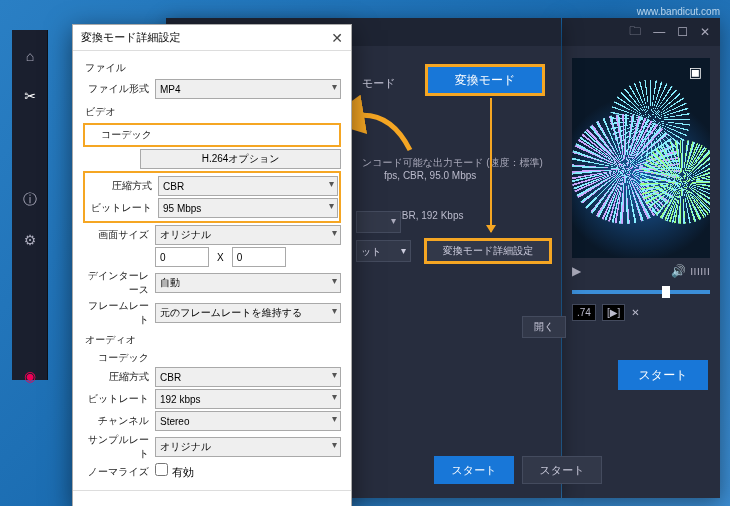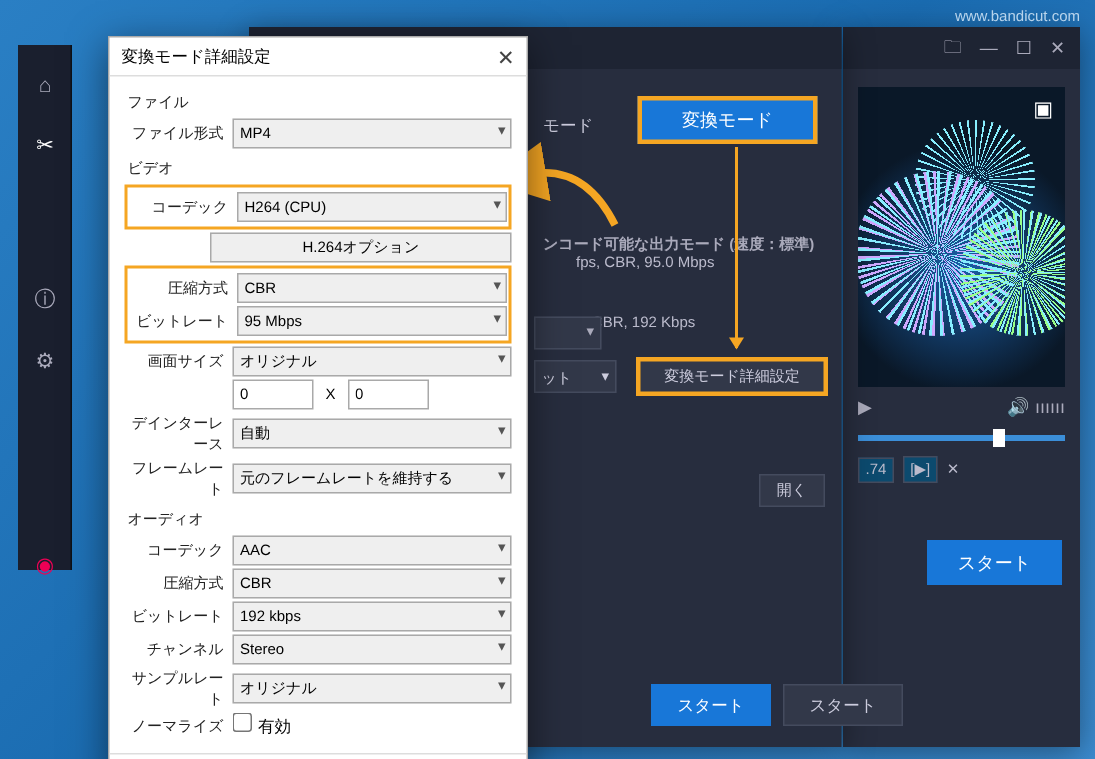"H264 (CPU)" div.selwrap { html: <div><input></div> -> none }
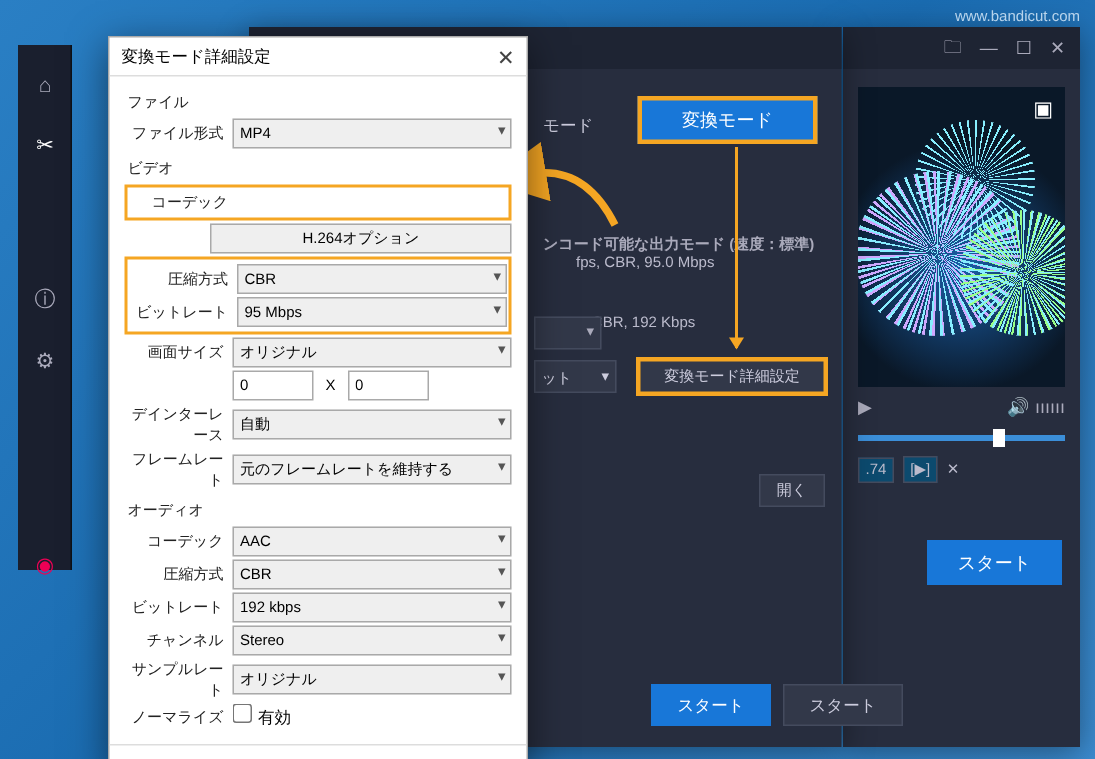"ンコード可能な出力モード (速度：標準)" .desc-line { font-weight: bold -> none }
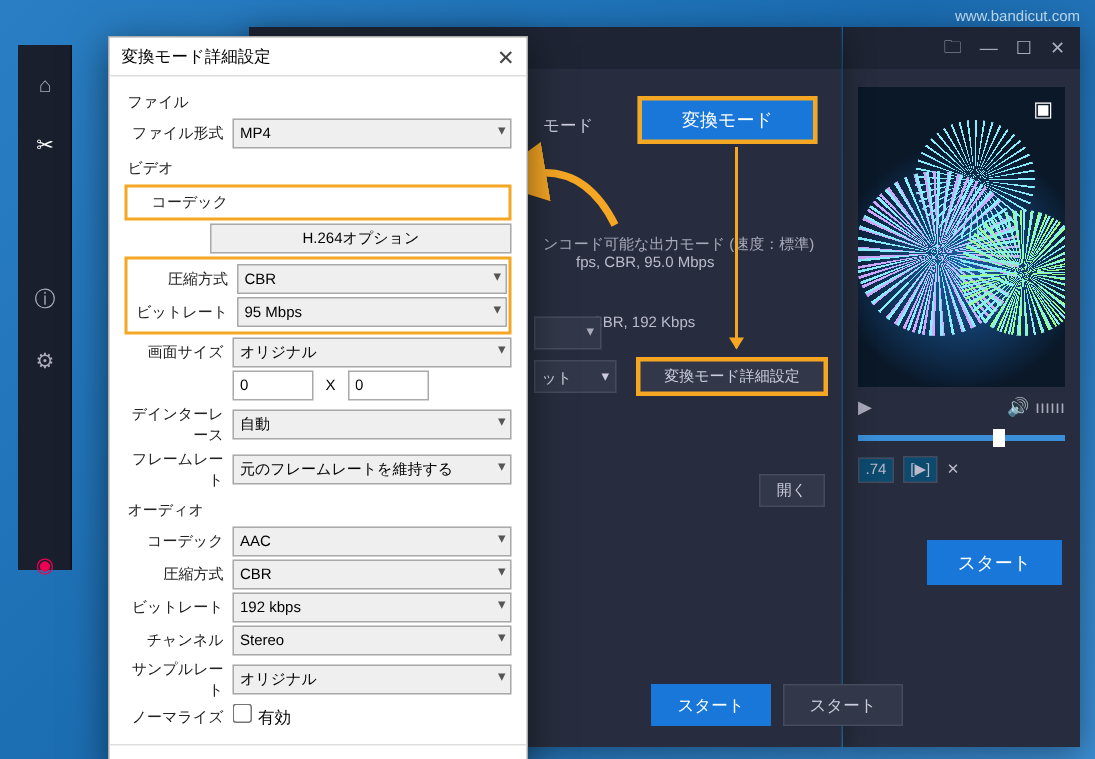".74" .time-box { background: #0c4a6e -> #000000 }
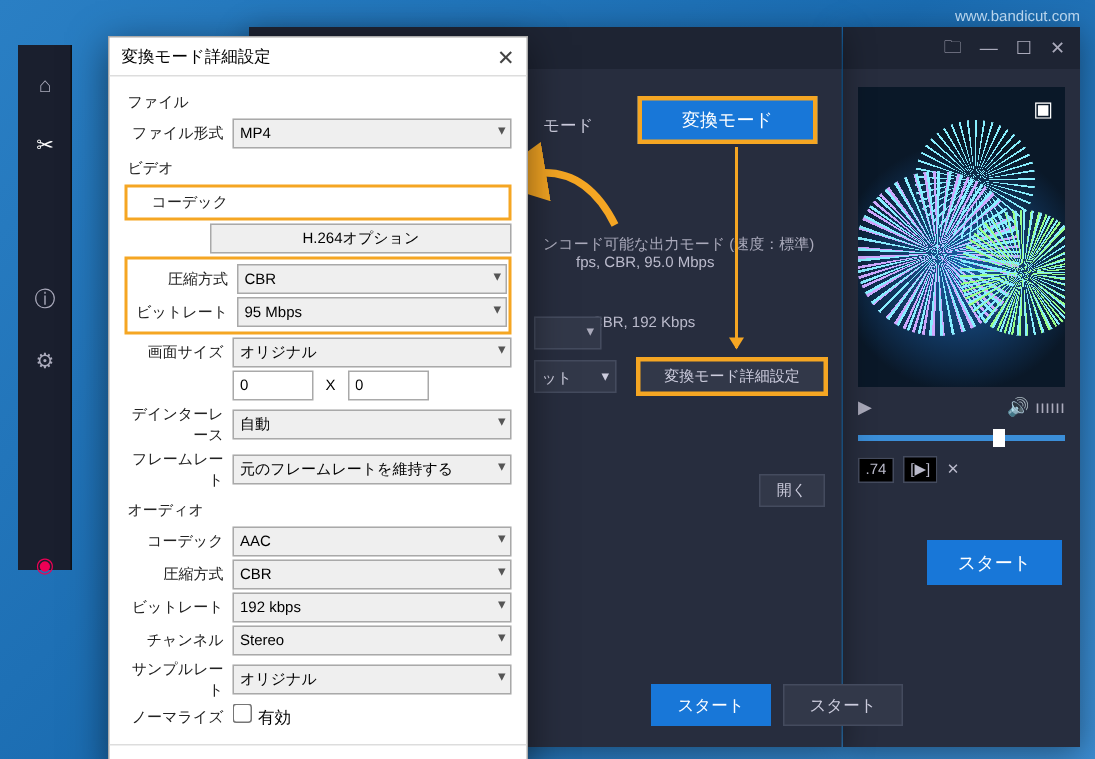"開く" .browse-btn { left: 340px -> 356px }
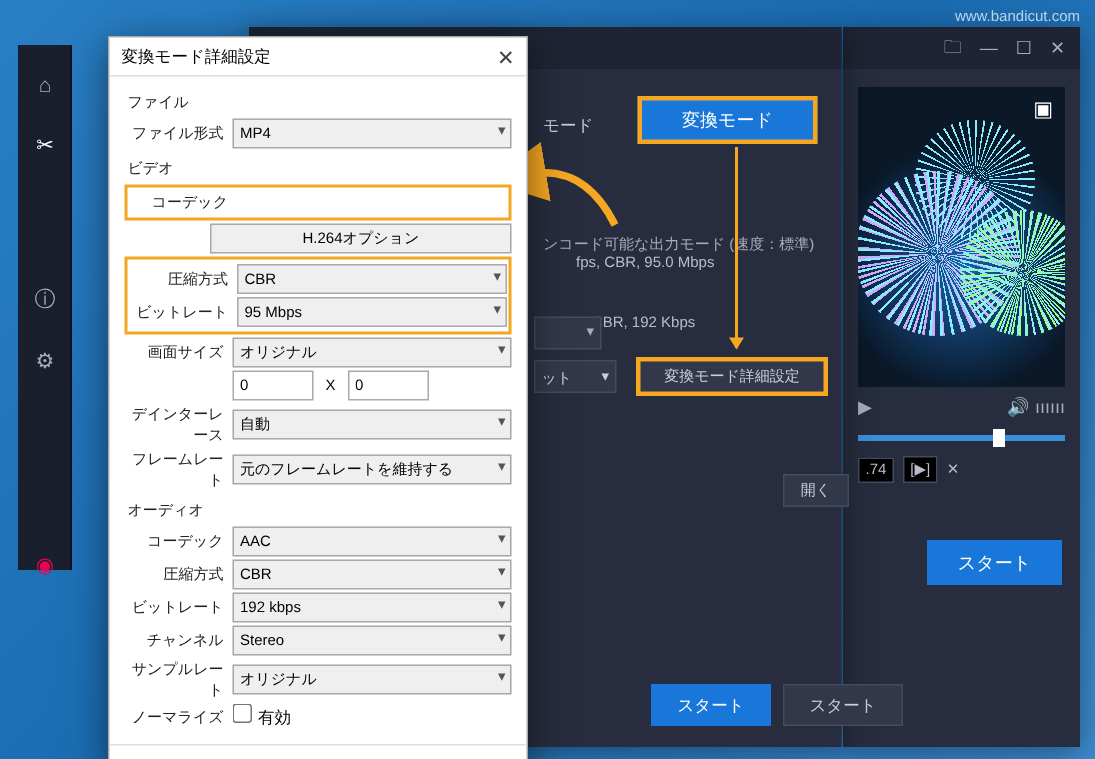"AAC" div.selwrap { html: <div><input></div> -> none }
